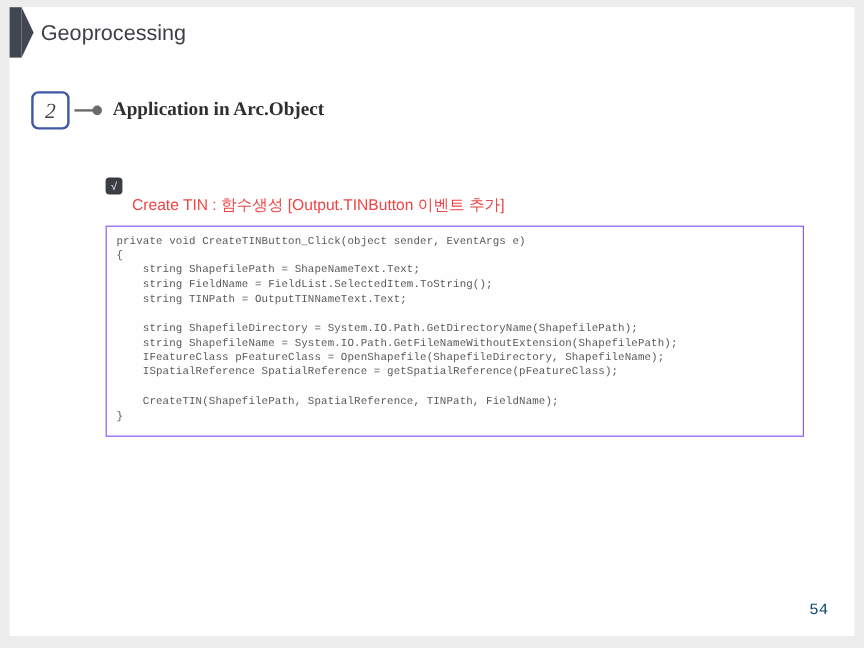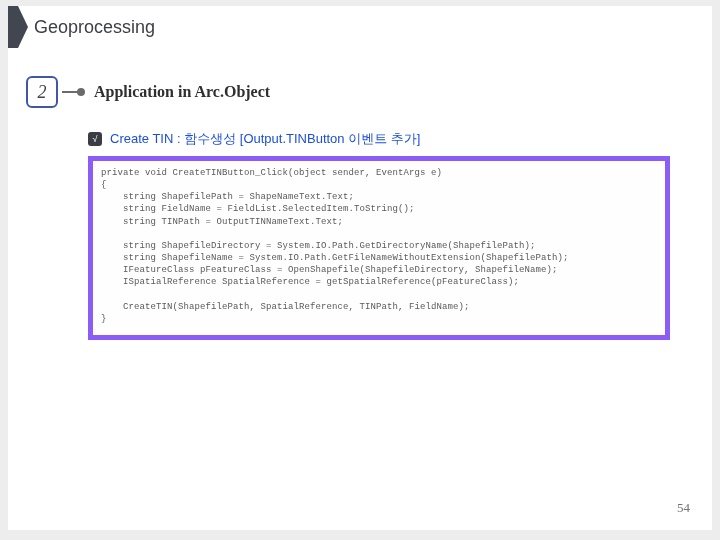"Create TIN : 함수생성 [Output.TINButton" .bullet-text { color: #1d4ed8 -> #ef4444; margin-top: none -> 32px }
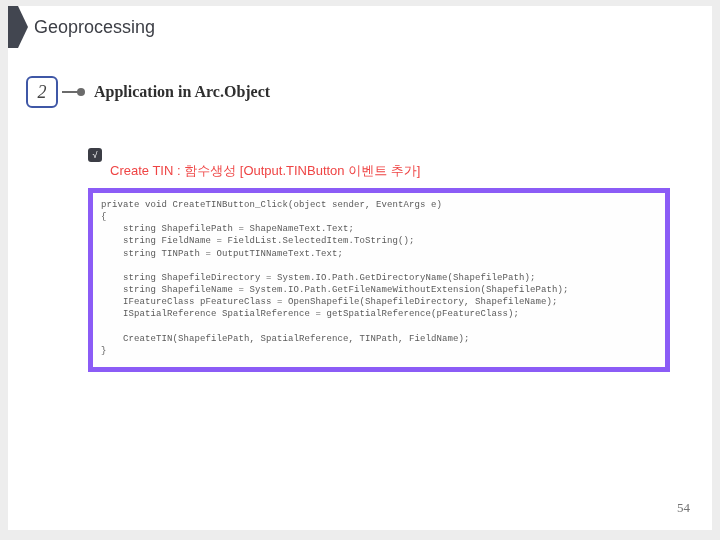"private void" .code-box { border: 5px solid #8b5cf6 -> 1px solid #8b5cf6 }
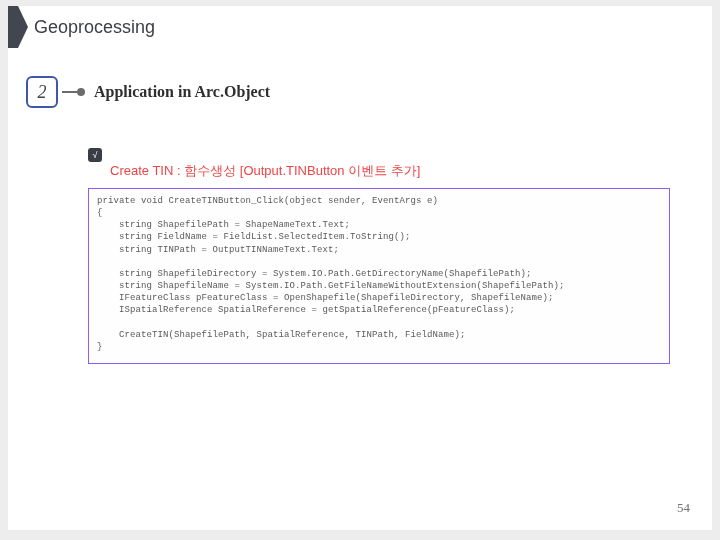"54" .page-num { color: #737373 -> #0c4a6e; font-family: Liberation Serif, serif -> Liberation Mono, monospace }
